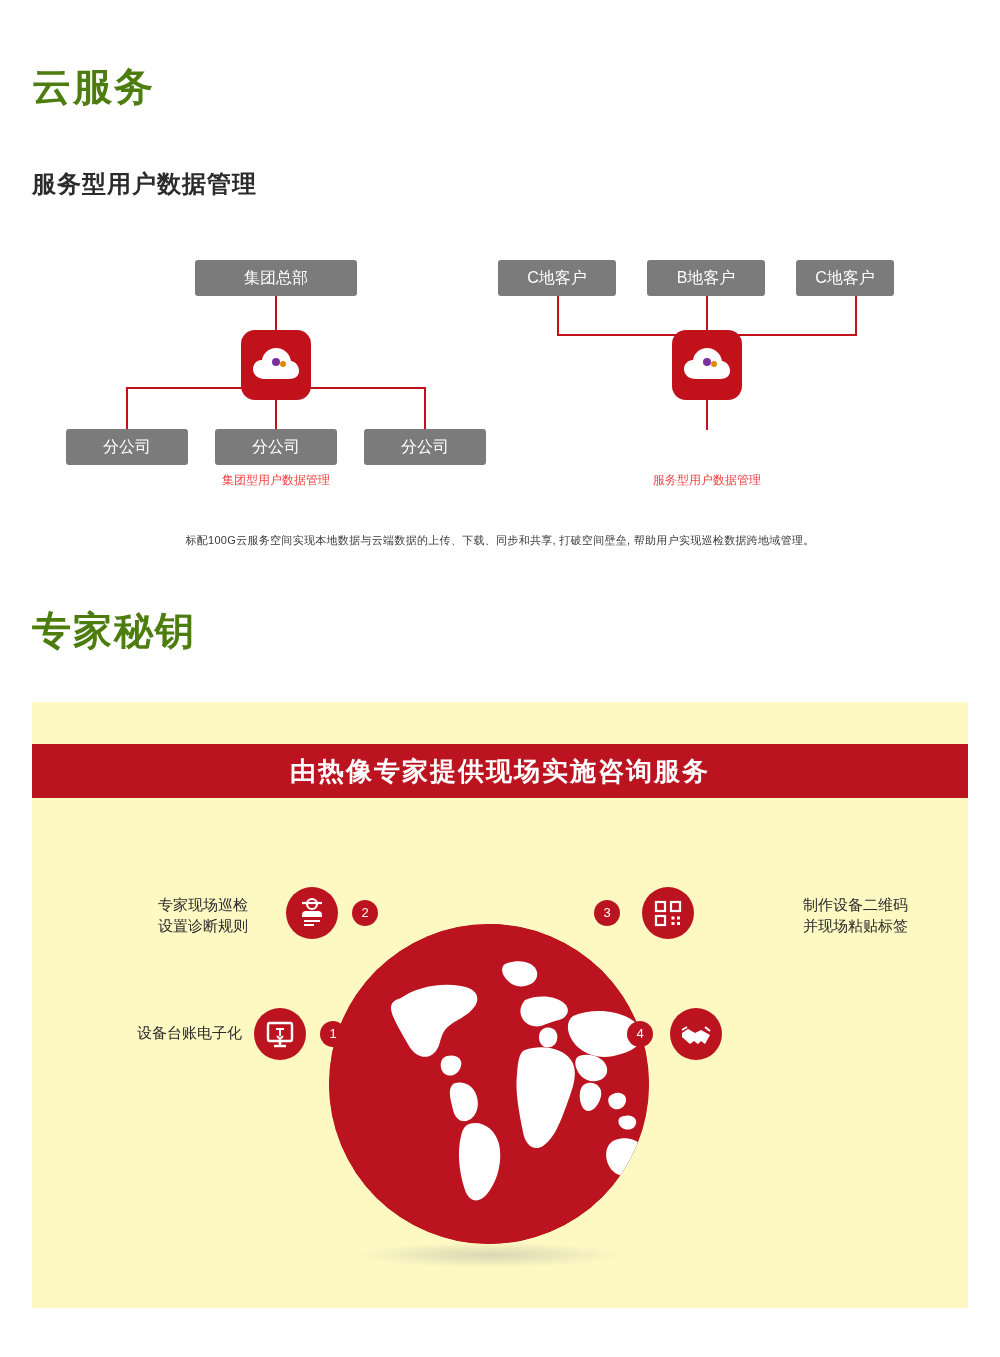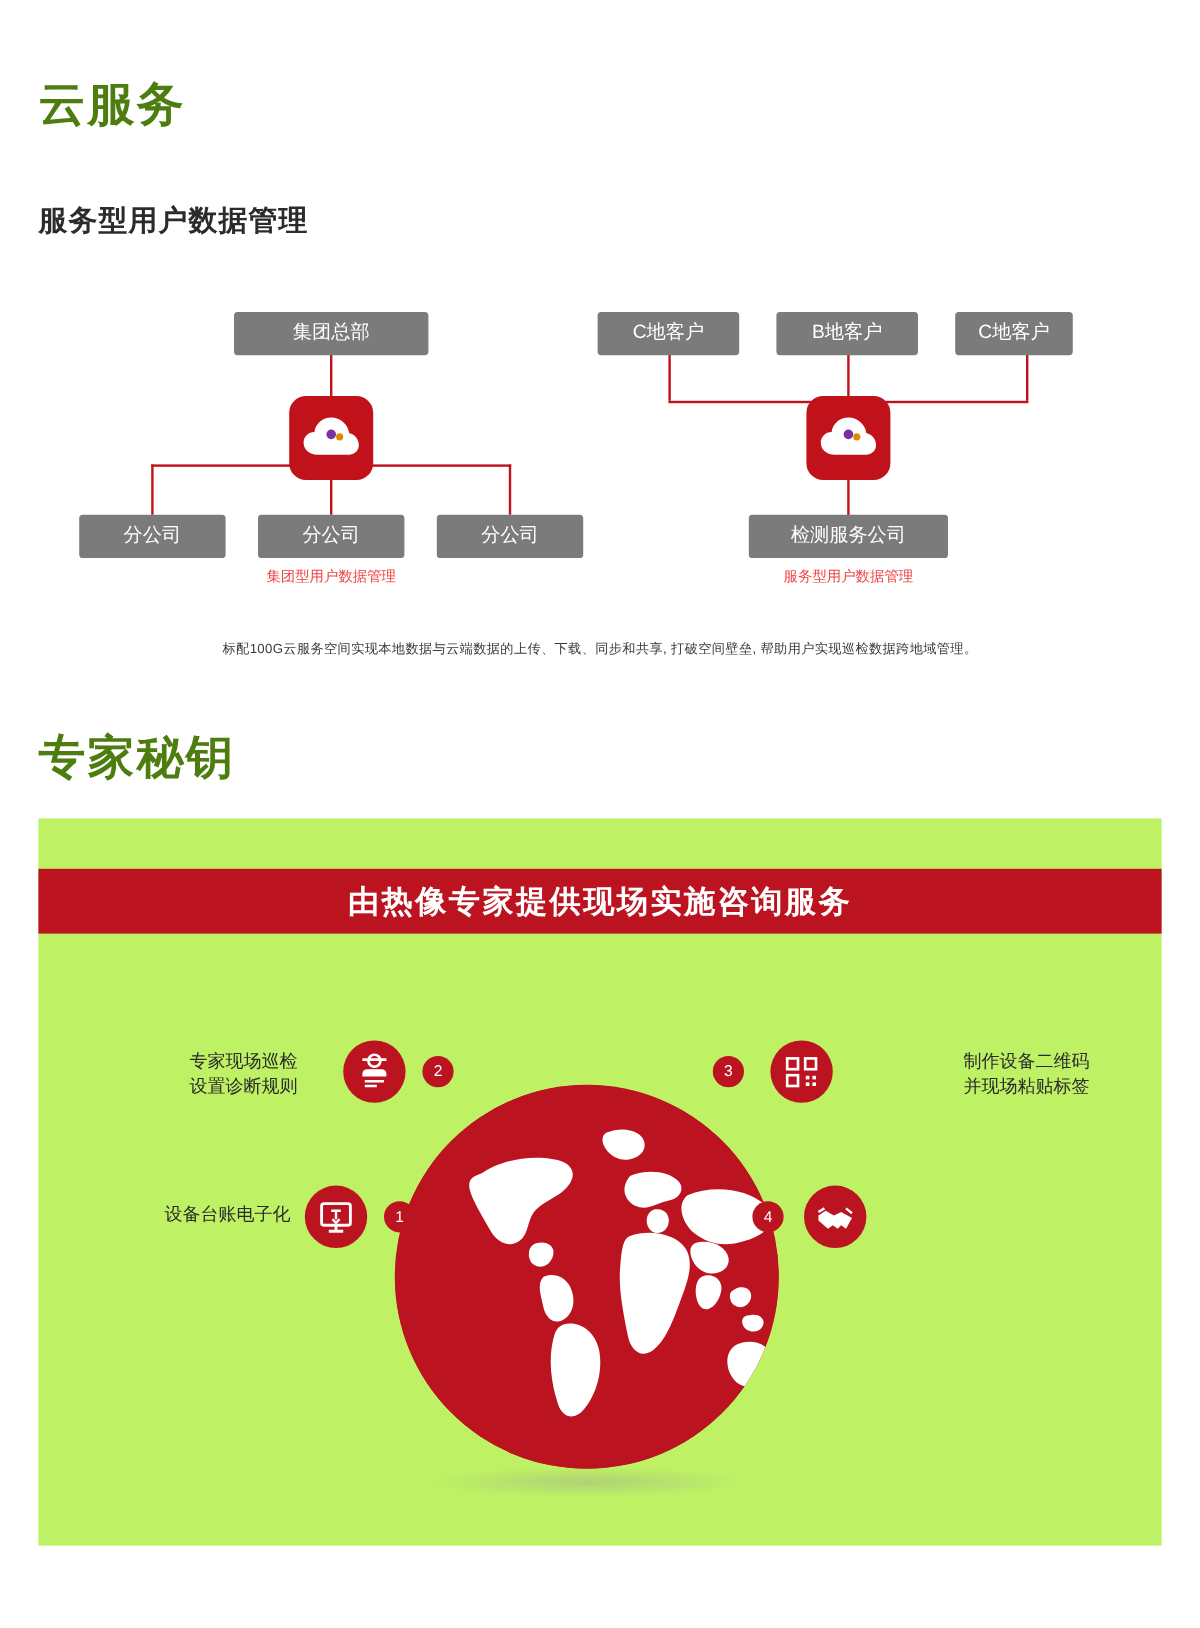"检测服务公司" div.node { html: <div>检测服务公司</div> -> none }
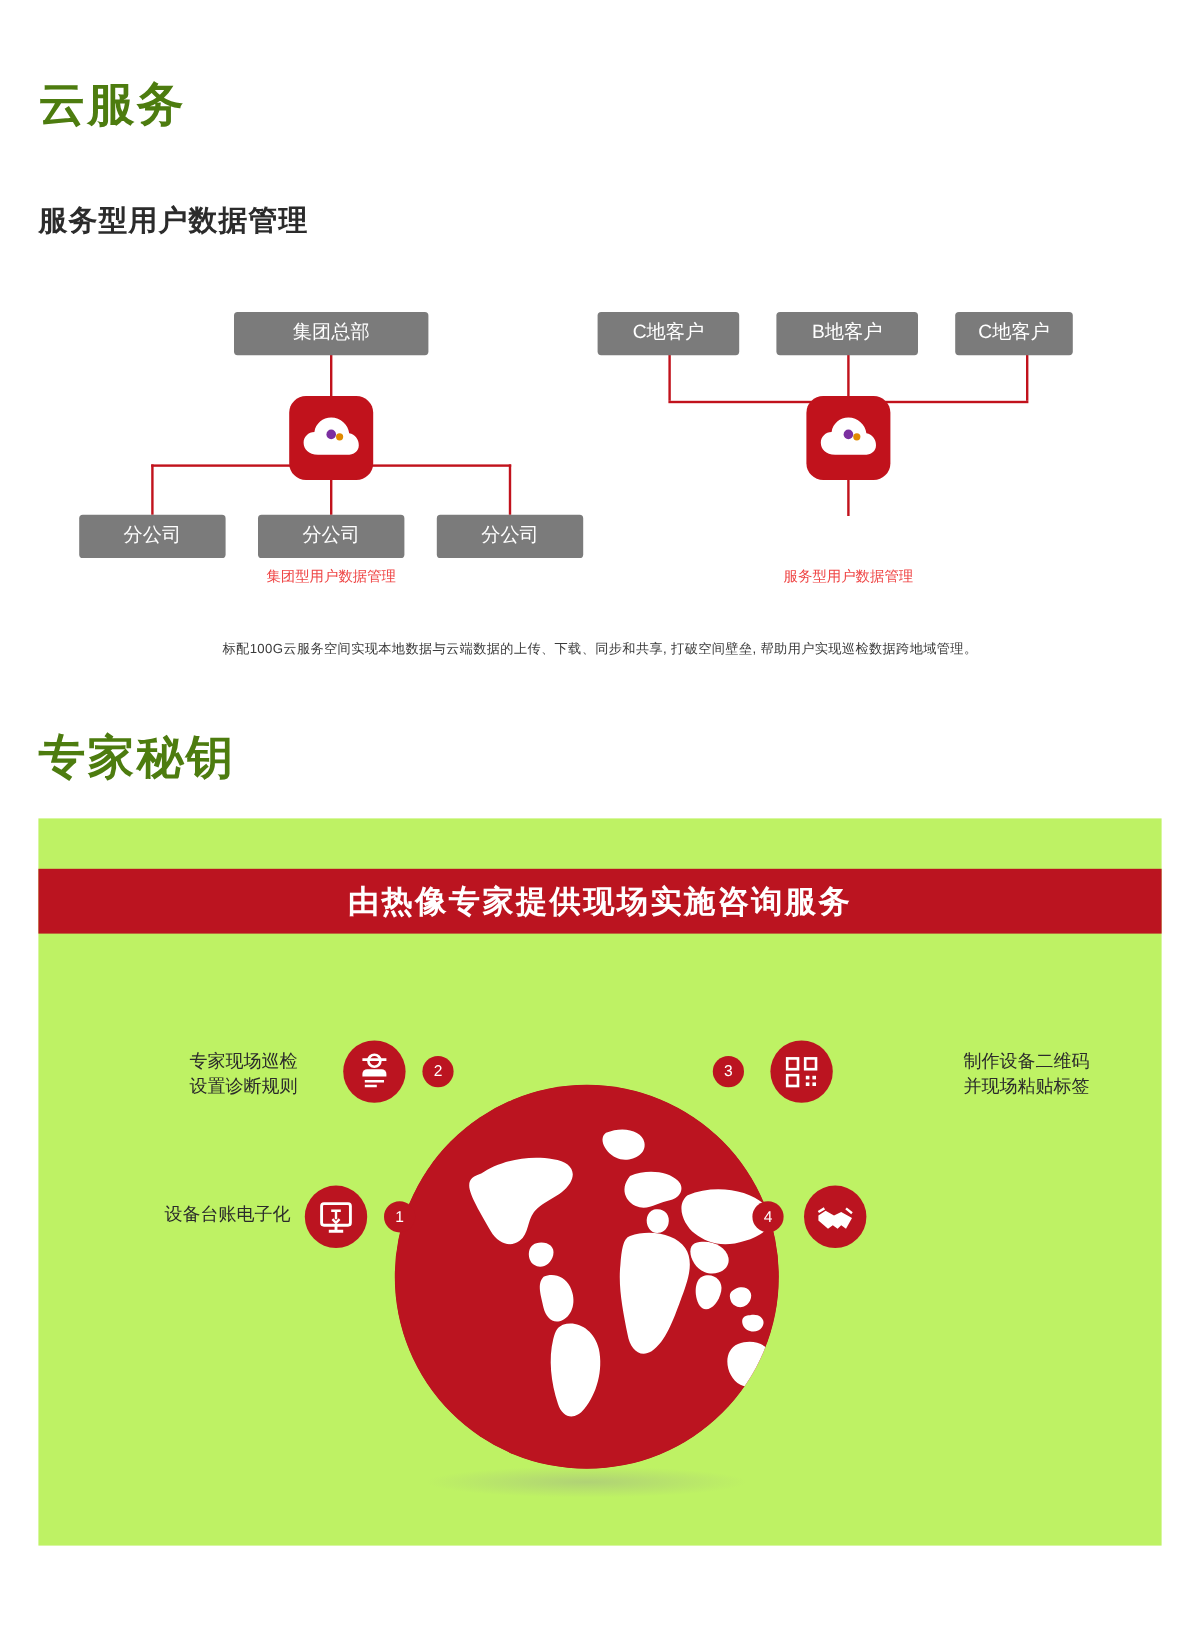"由热像专家提供现场实施咨询服务" .panel { background: #bef264 -> #fef9c3; top: 682px -> 702px }
